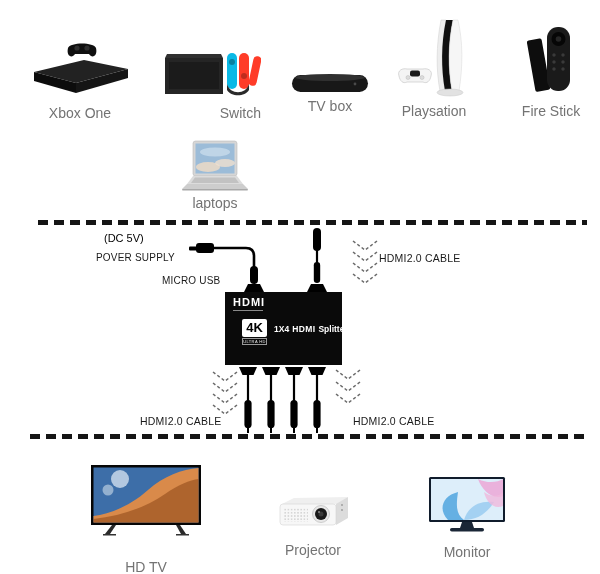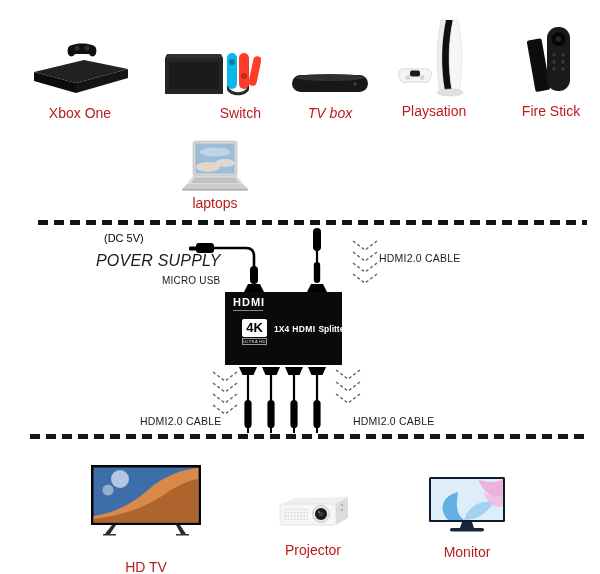"Xbox One" .dev-label { color: #b91c1c -> #737373 }
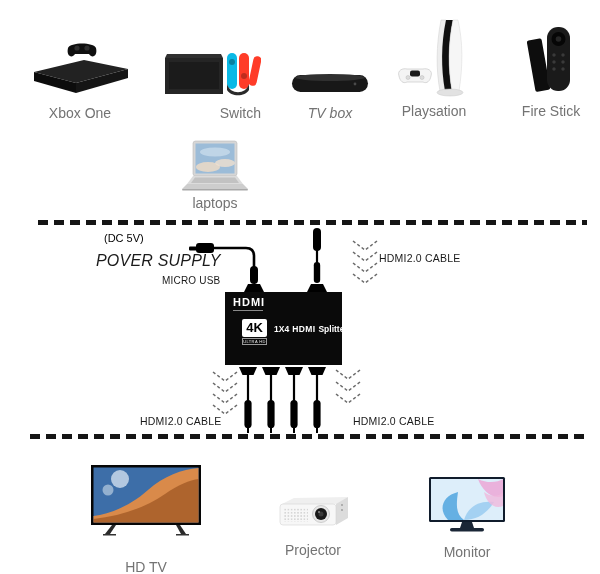"TV box" div.dev-label { font-style: italic -> none; margin-top: 7px -> none }
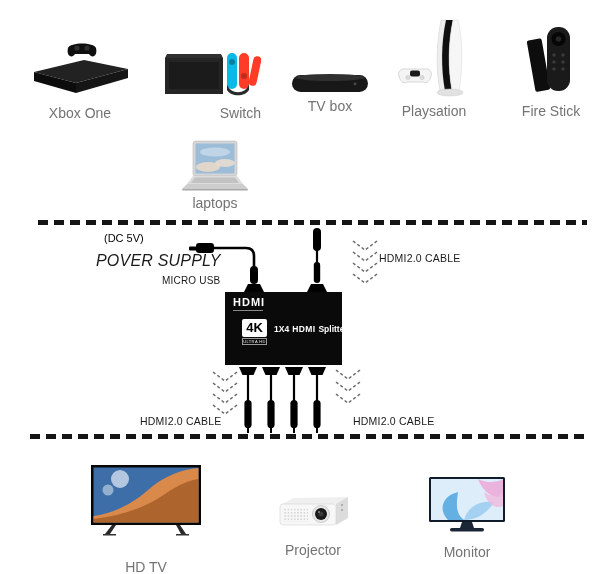"POVER SUPPLY" div.cap { font-size: 16px -> 10px; font-style: italic -> none }
